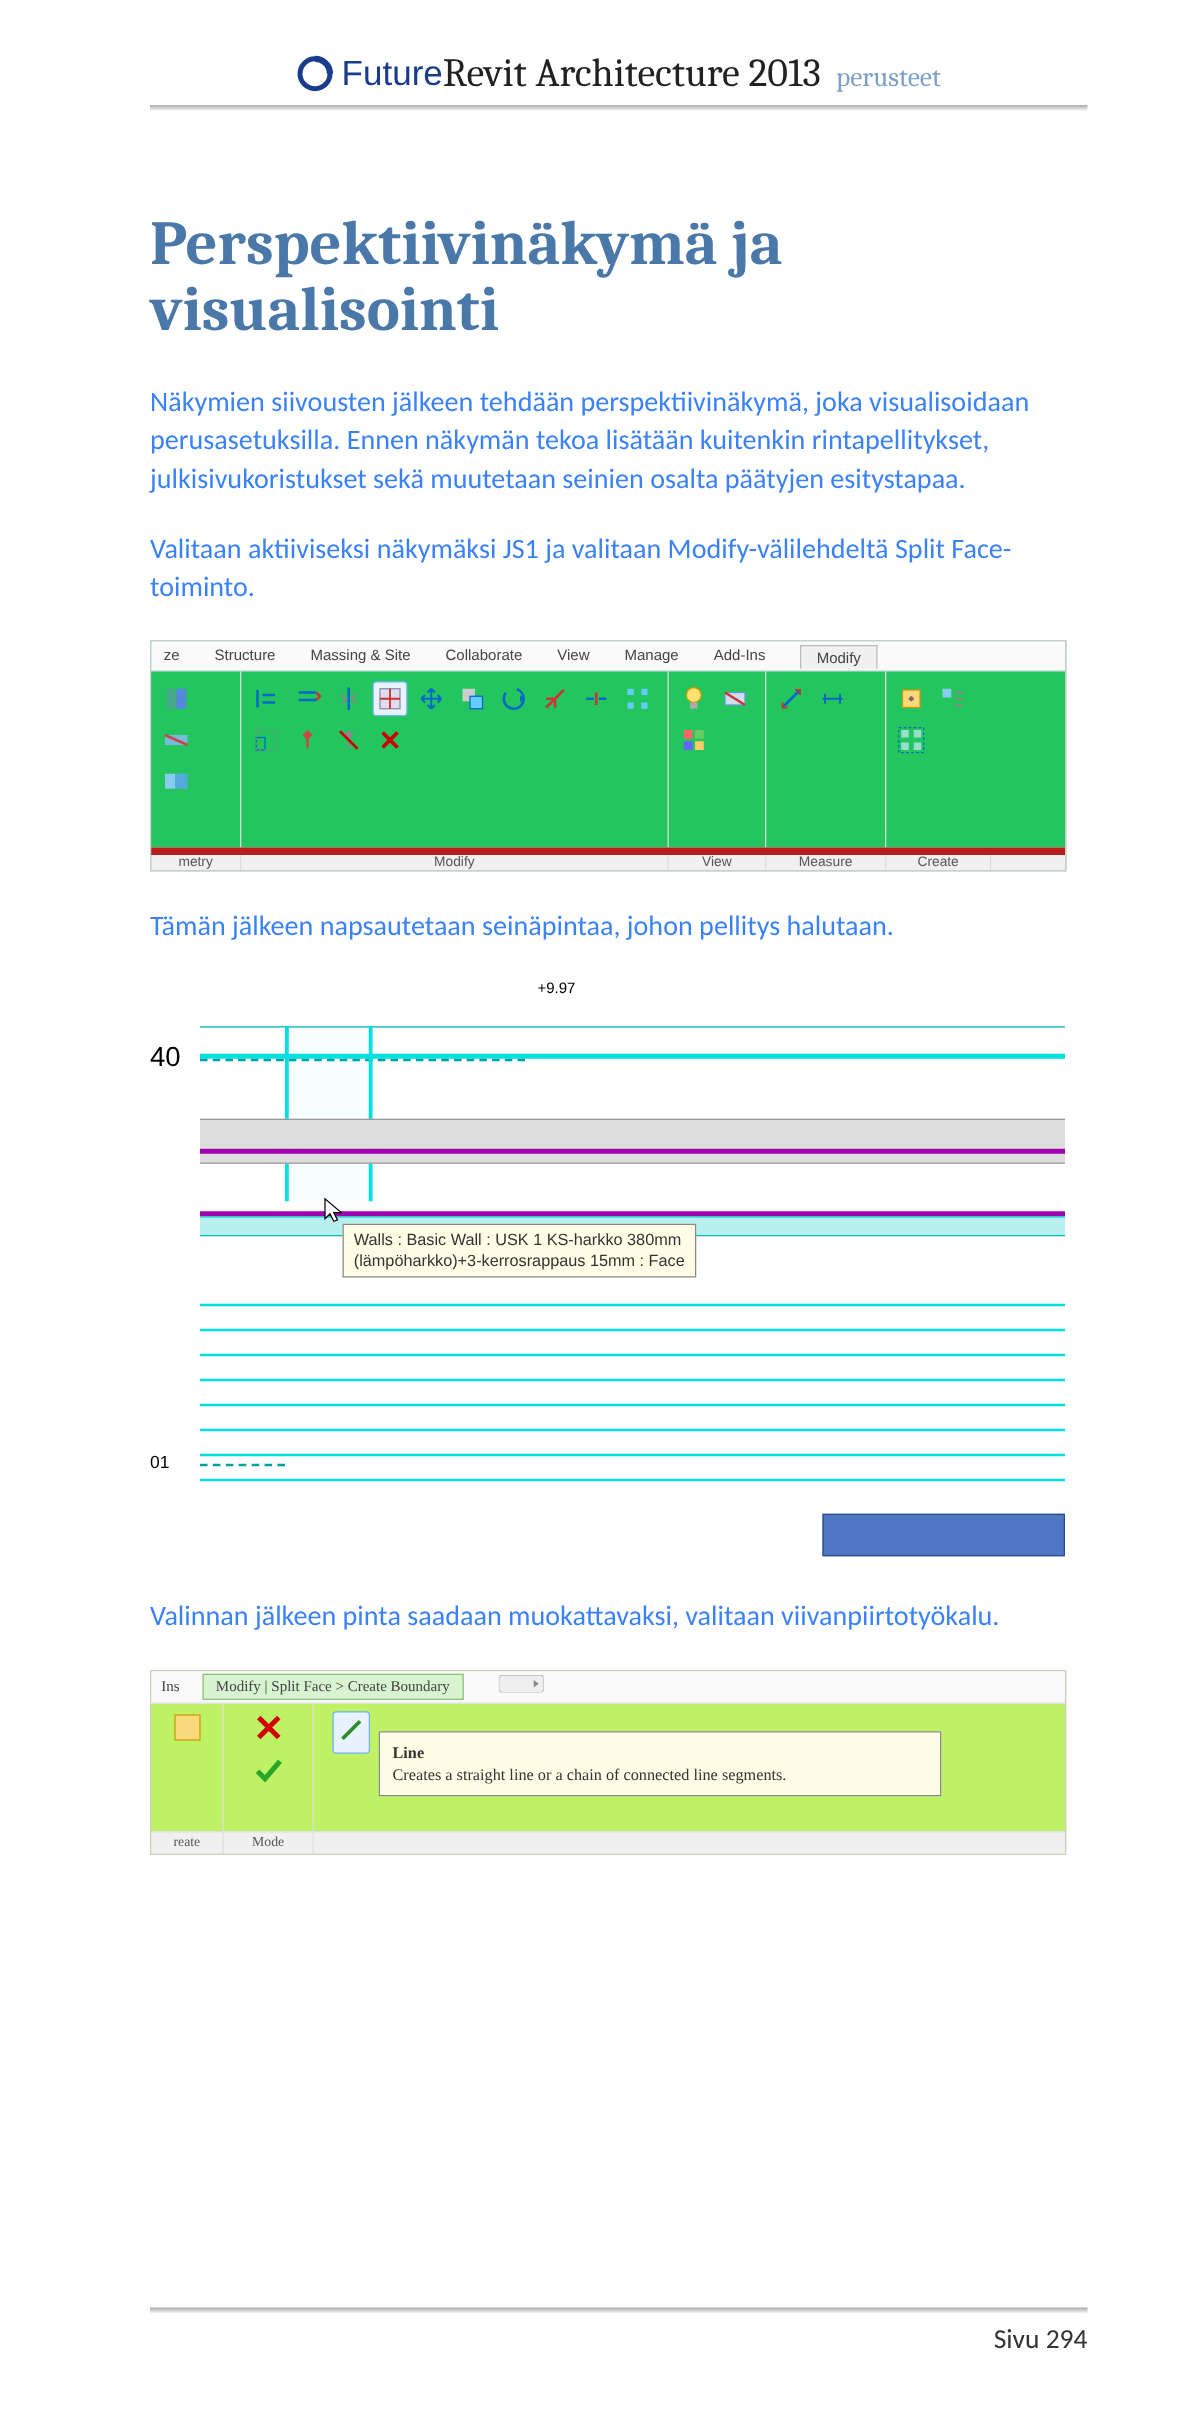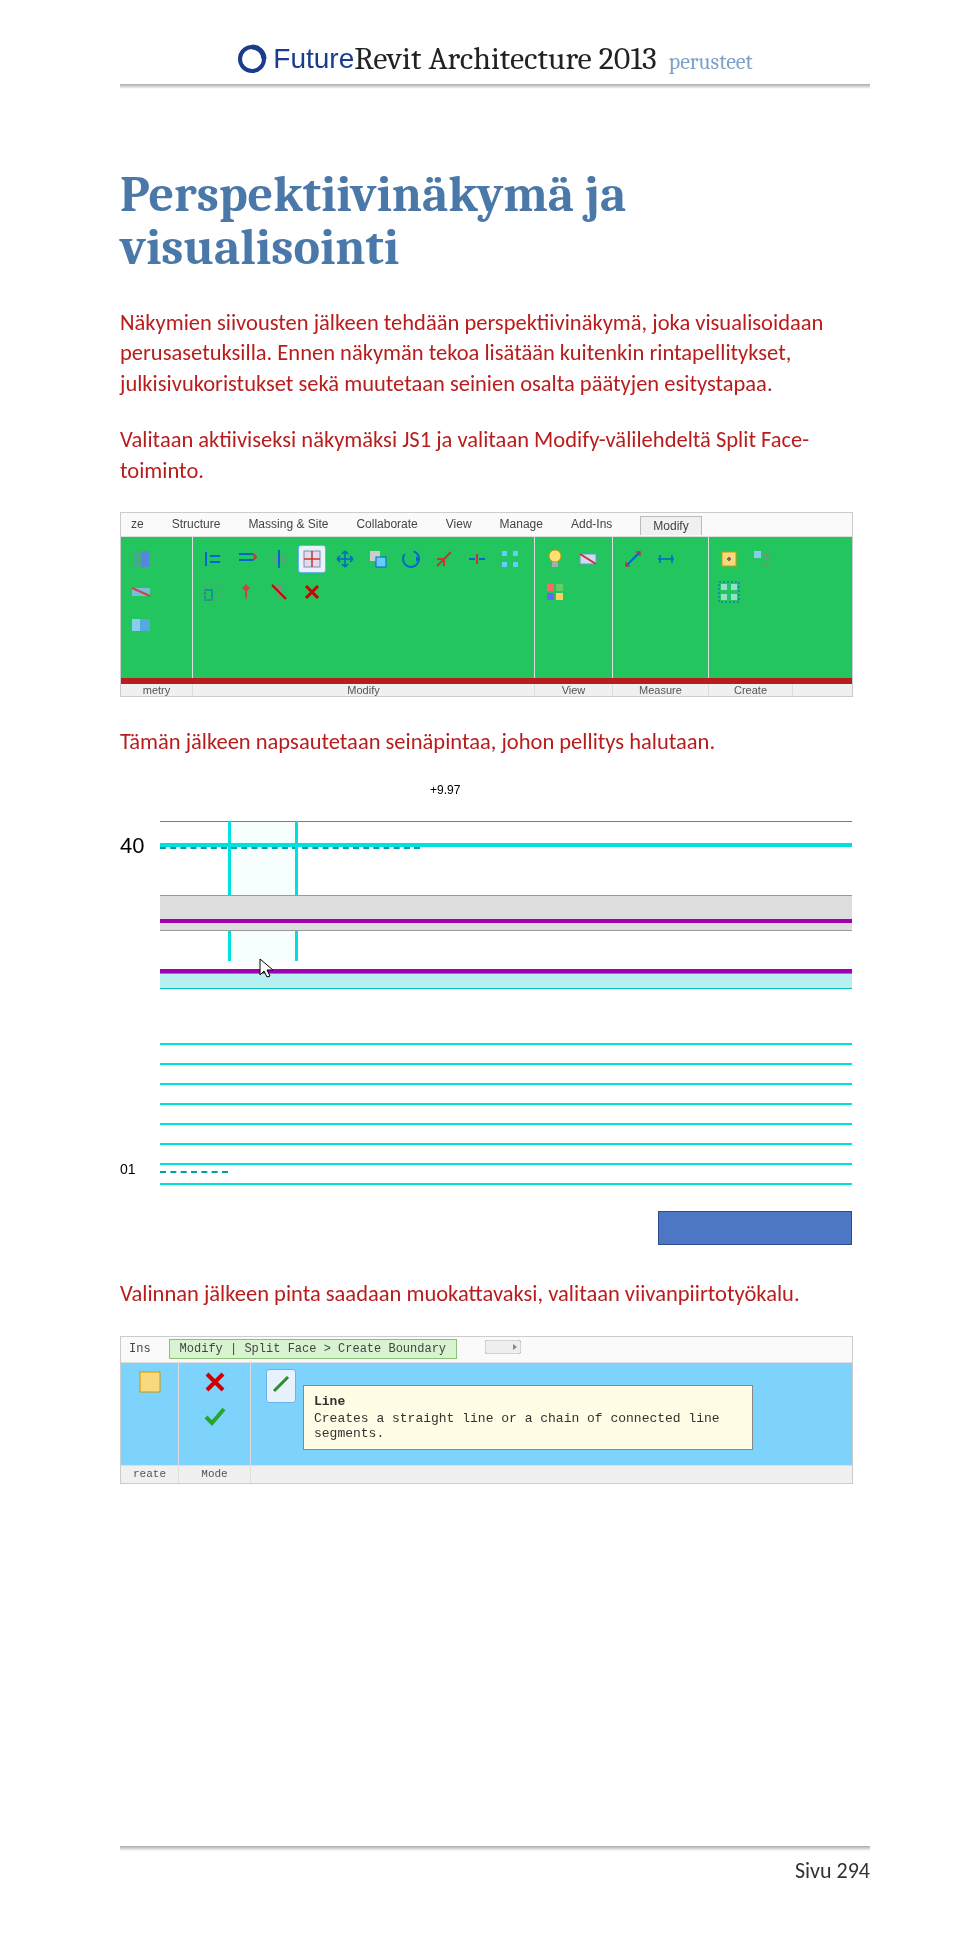"Näkymien siivousten jälkeen tehdään" .body-text { color: #b91c1c -> #3b82f6 }
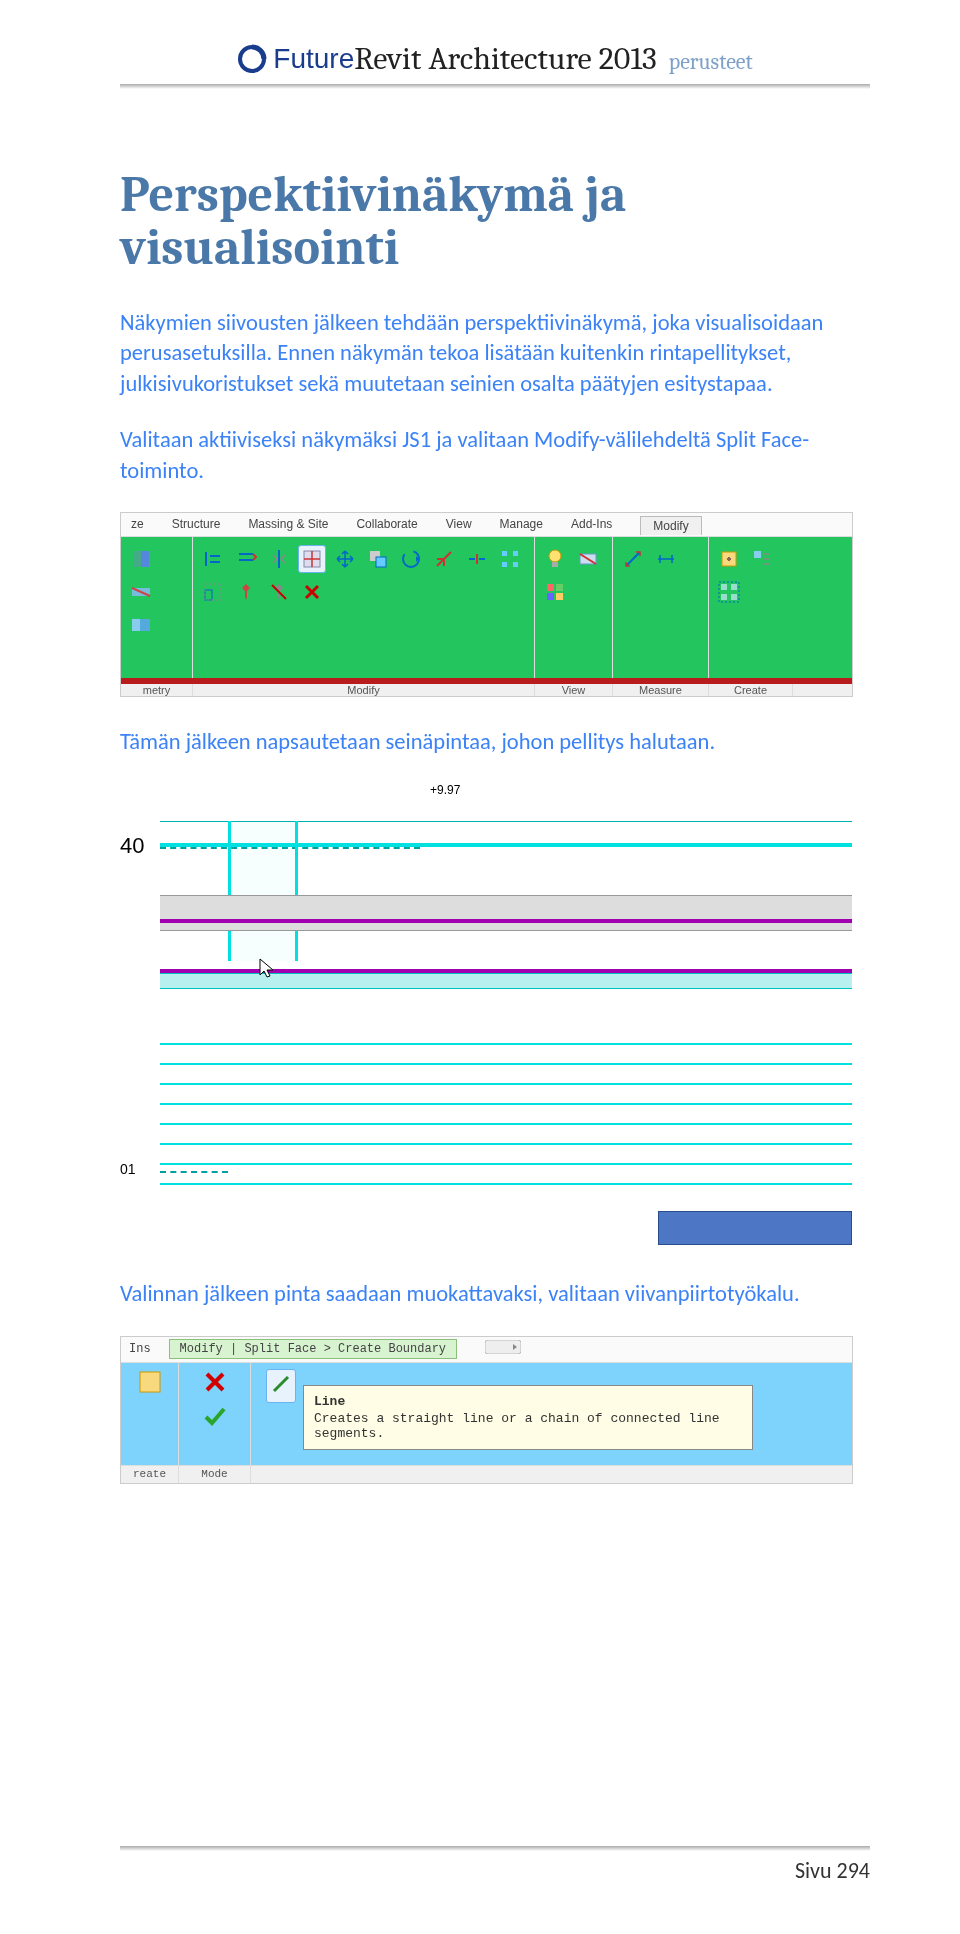"Walls : Basic Wall :" div.sv-tooltip { html: none -> <div> <div>Walls : Basic Wall : USK 1 KS-harkko 380mm</div> <div>(lämpöharkko)+3-kerrosrappaus 15mm : Face</div> </div> }
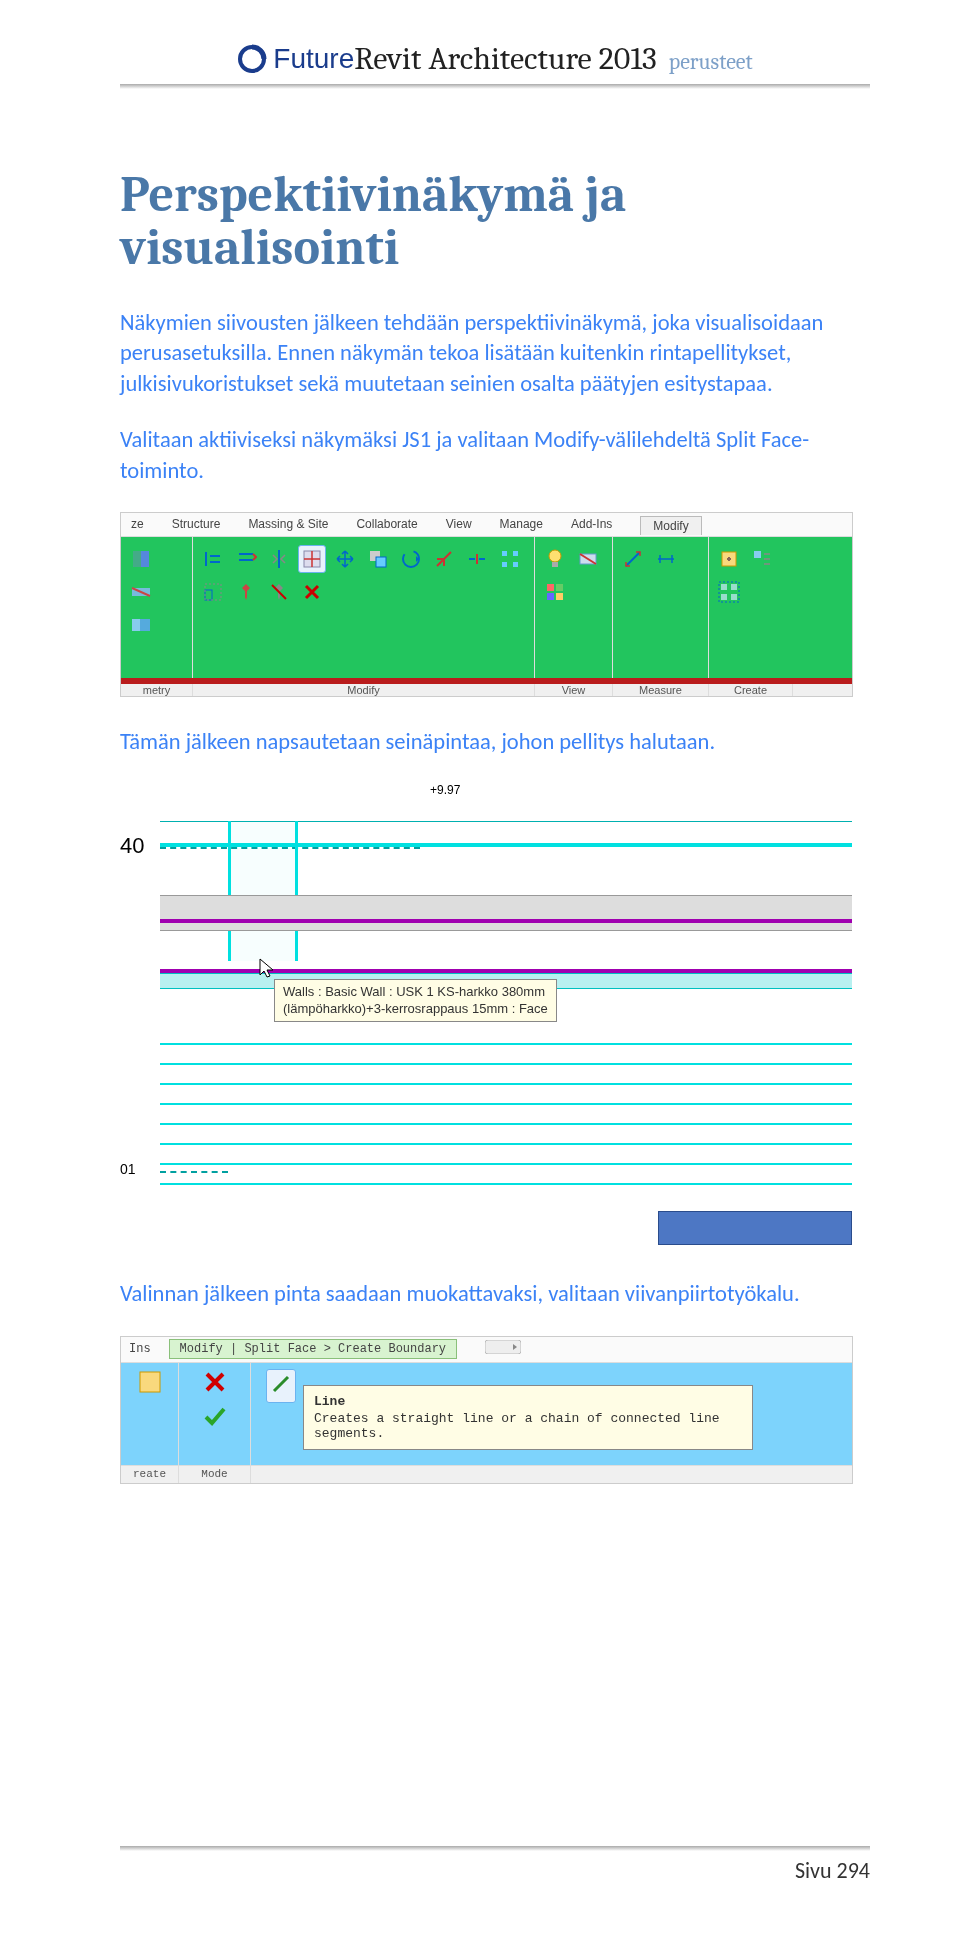"Ins" .ribbon2 { background: #7dd3fc -> #bef264; font-family: Liberation Mono, monospace -> Liberation Serif, serif }
